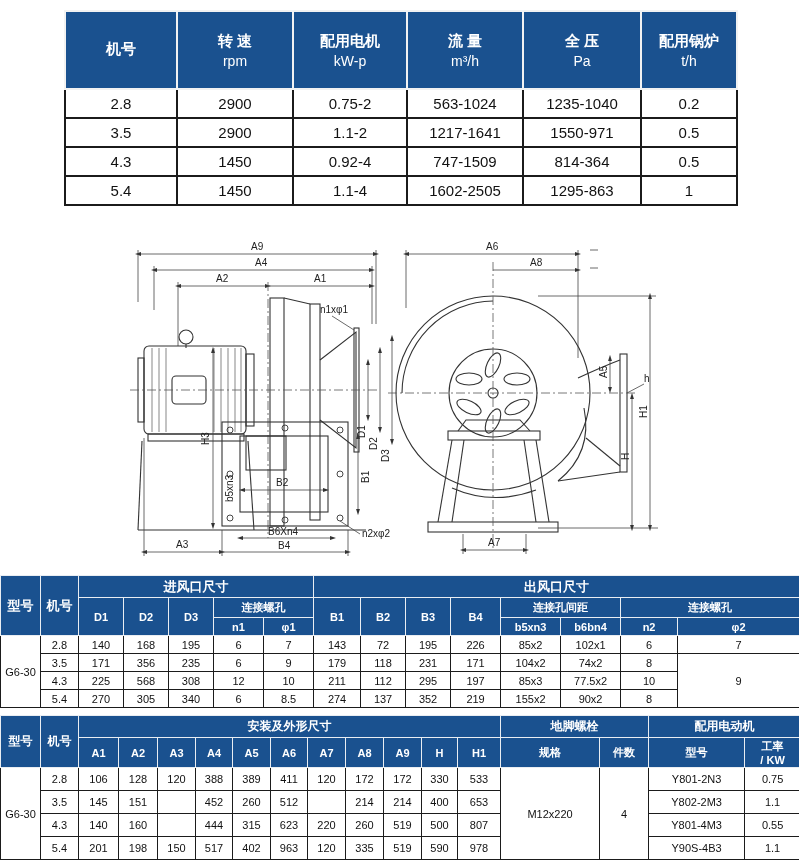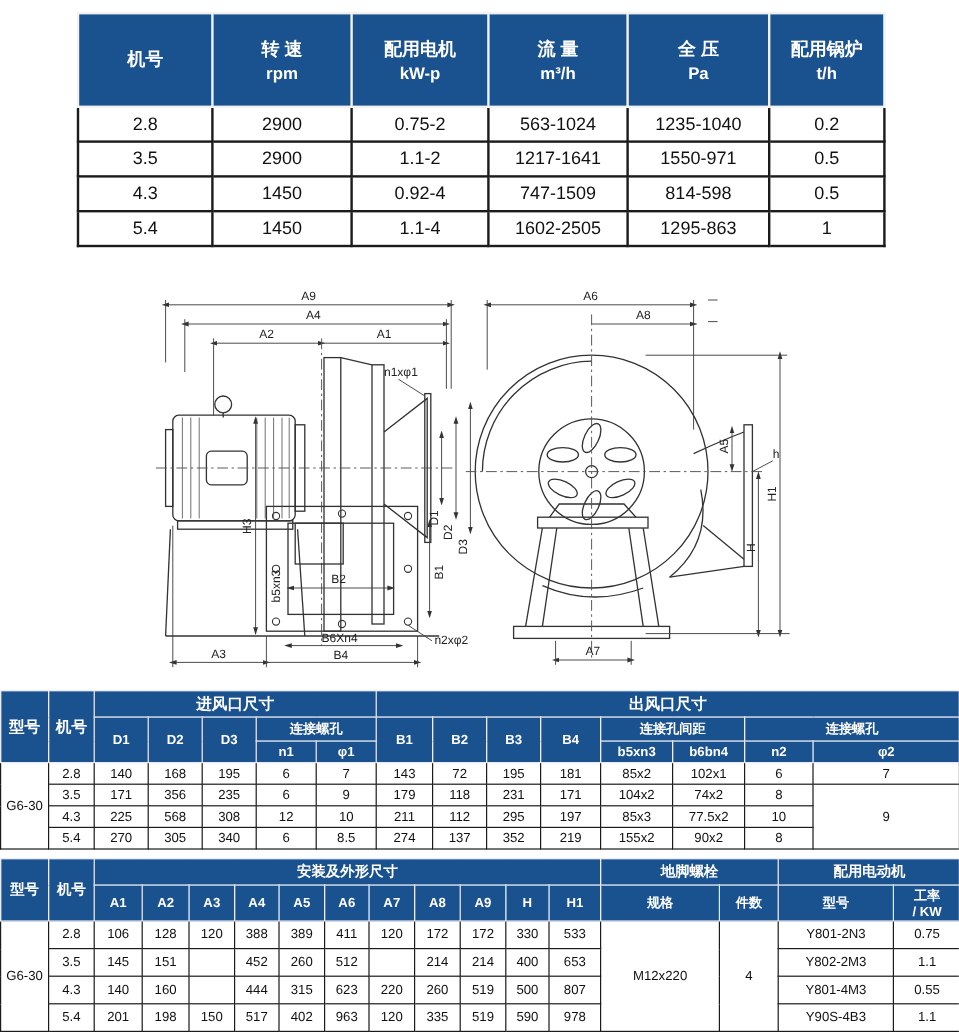"rpm" .perf th .l2 { font-weight: bold -> normal }
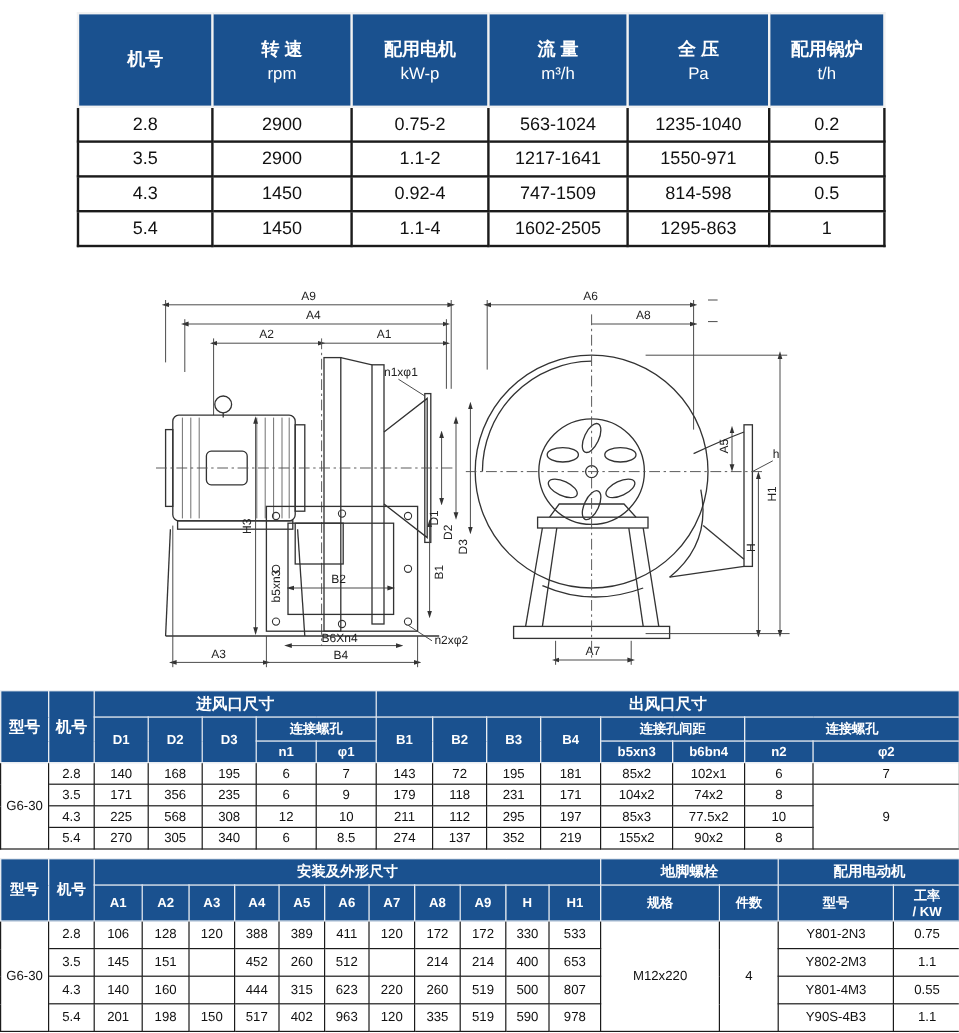"814-598" td { text: 814-598 -> 814-364 }
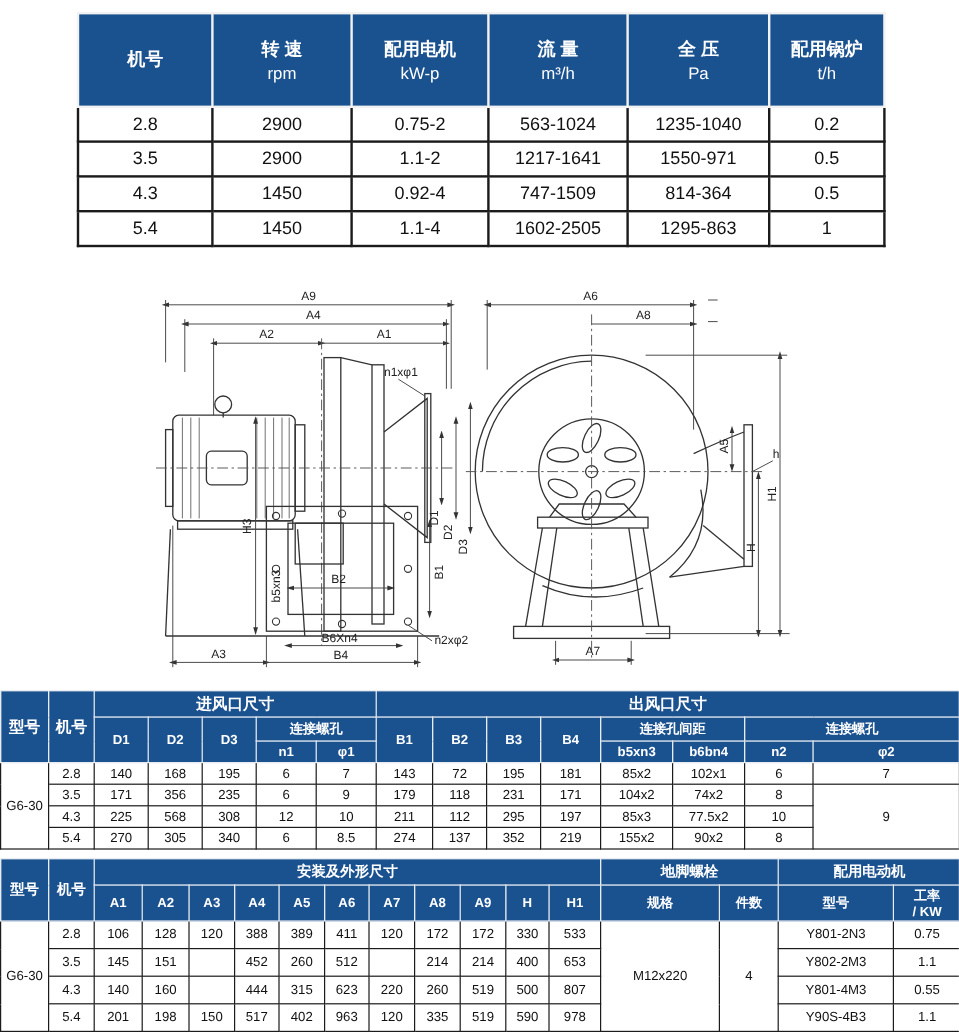"181" td { text: 181 -> 226 }
